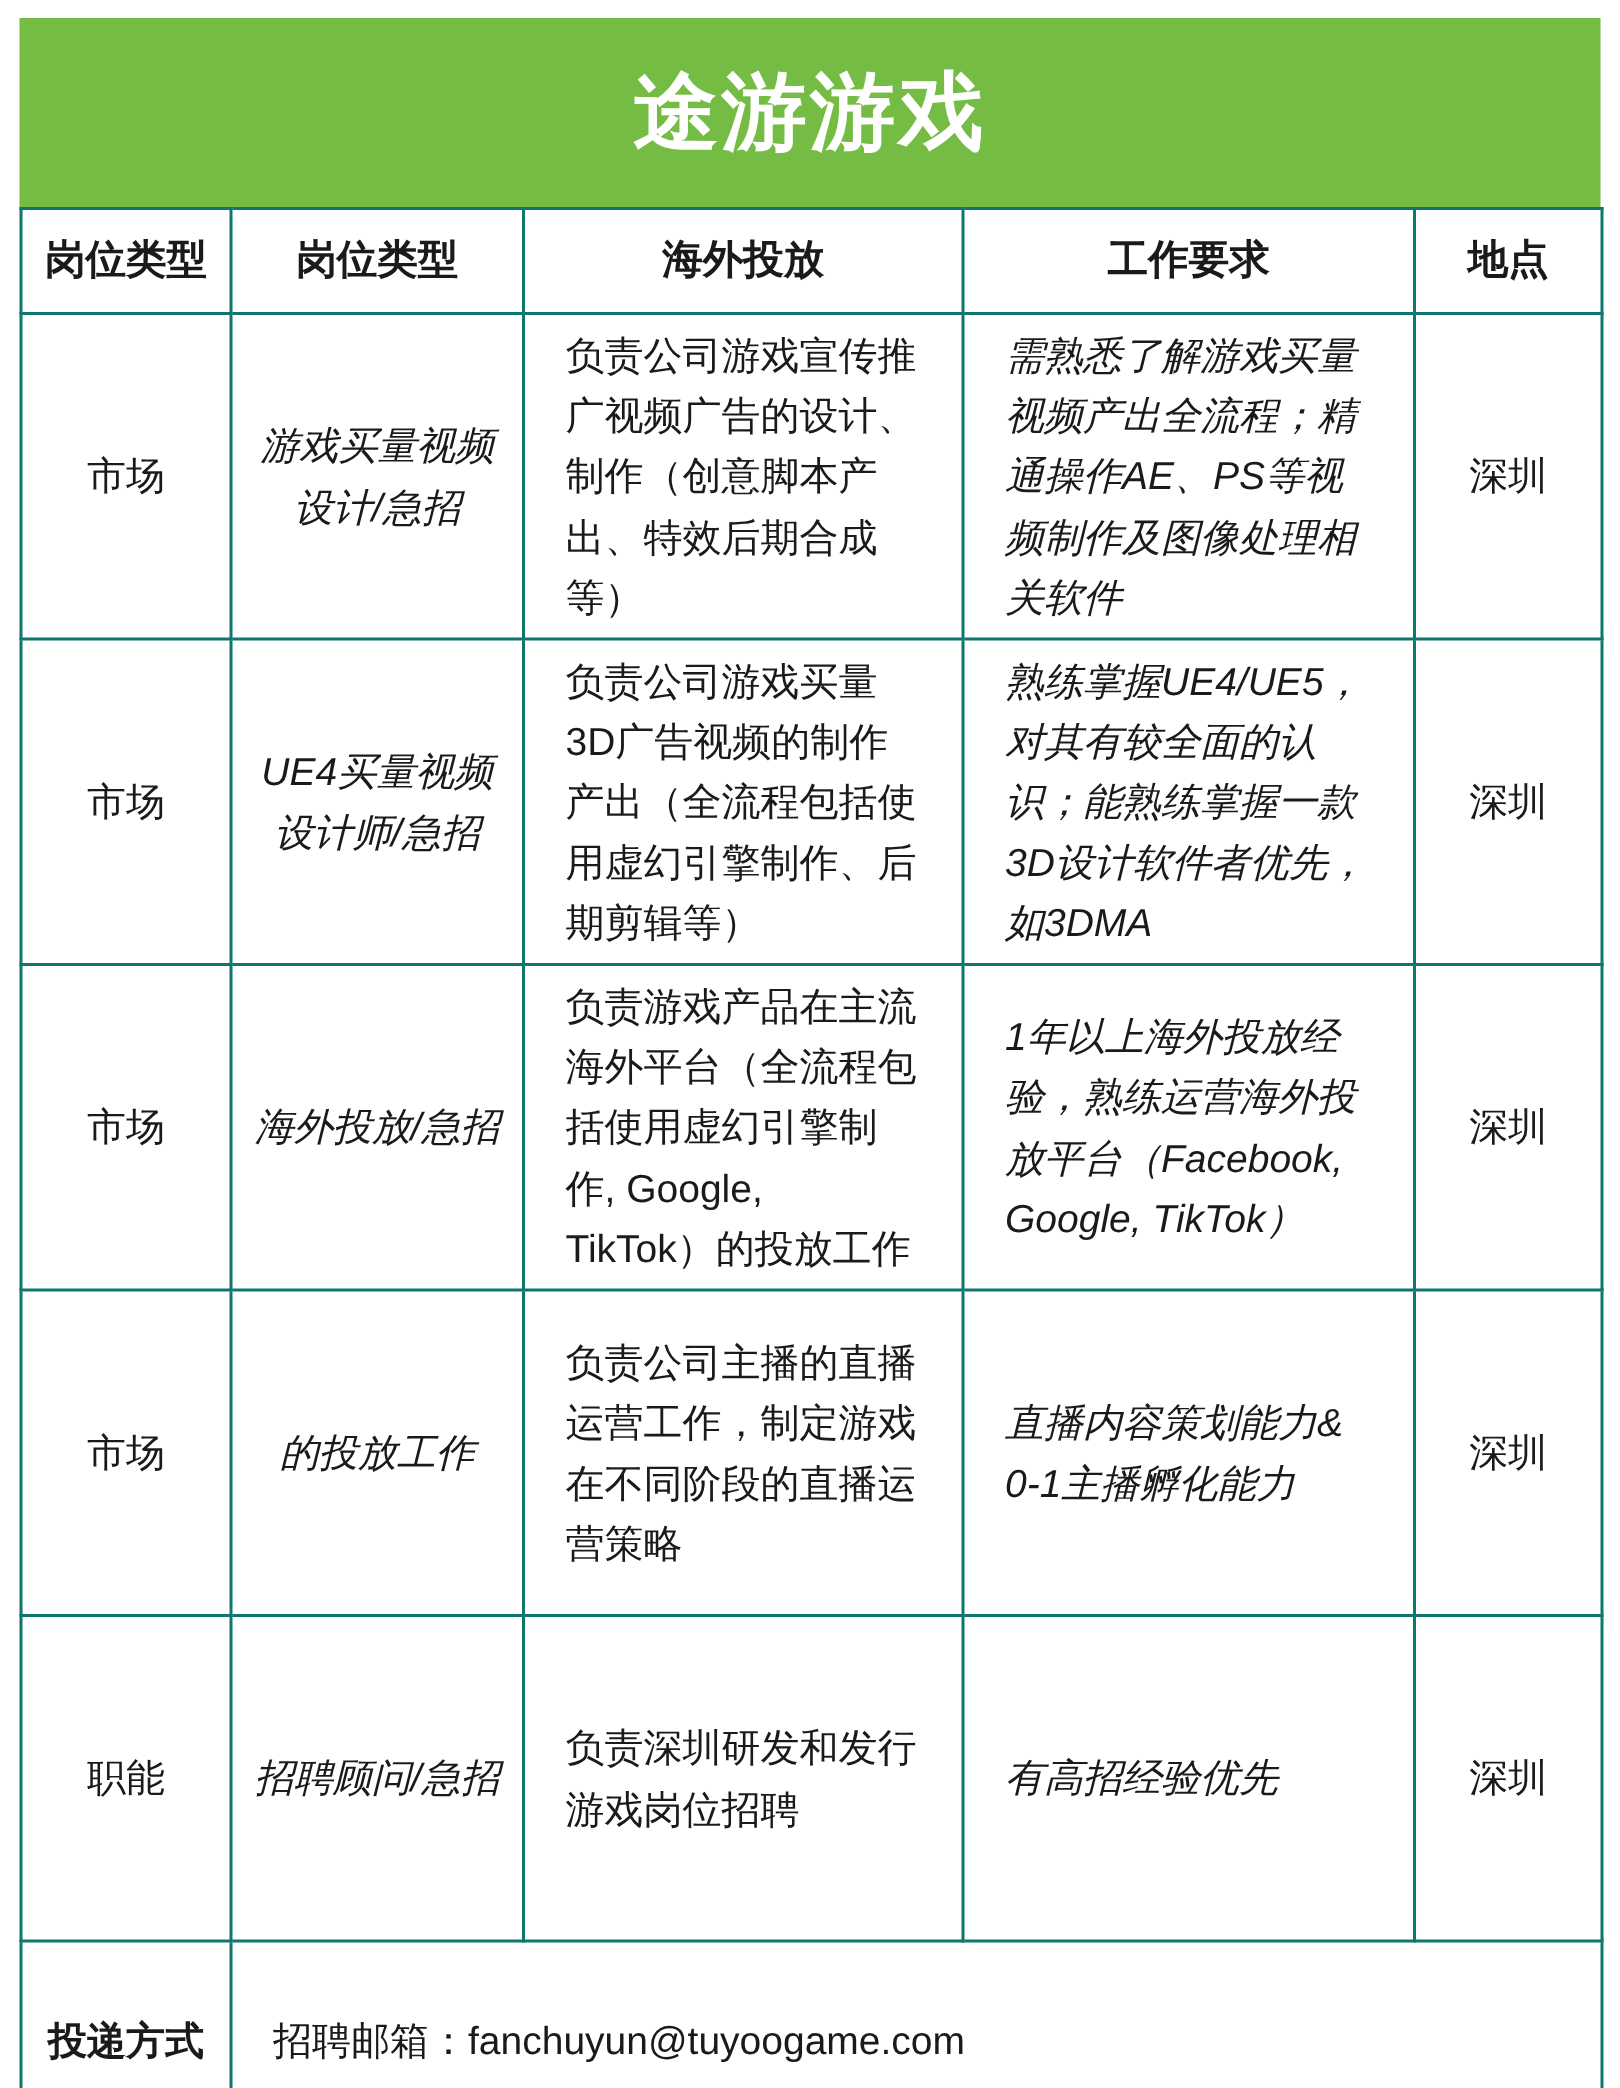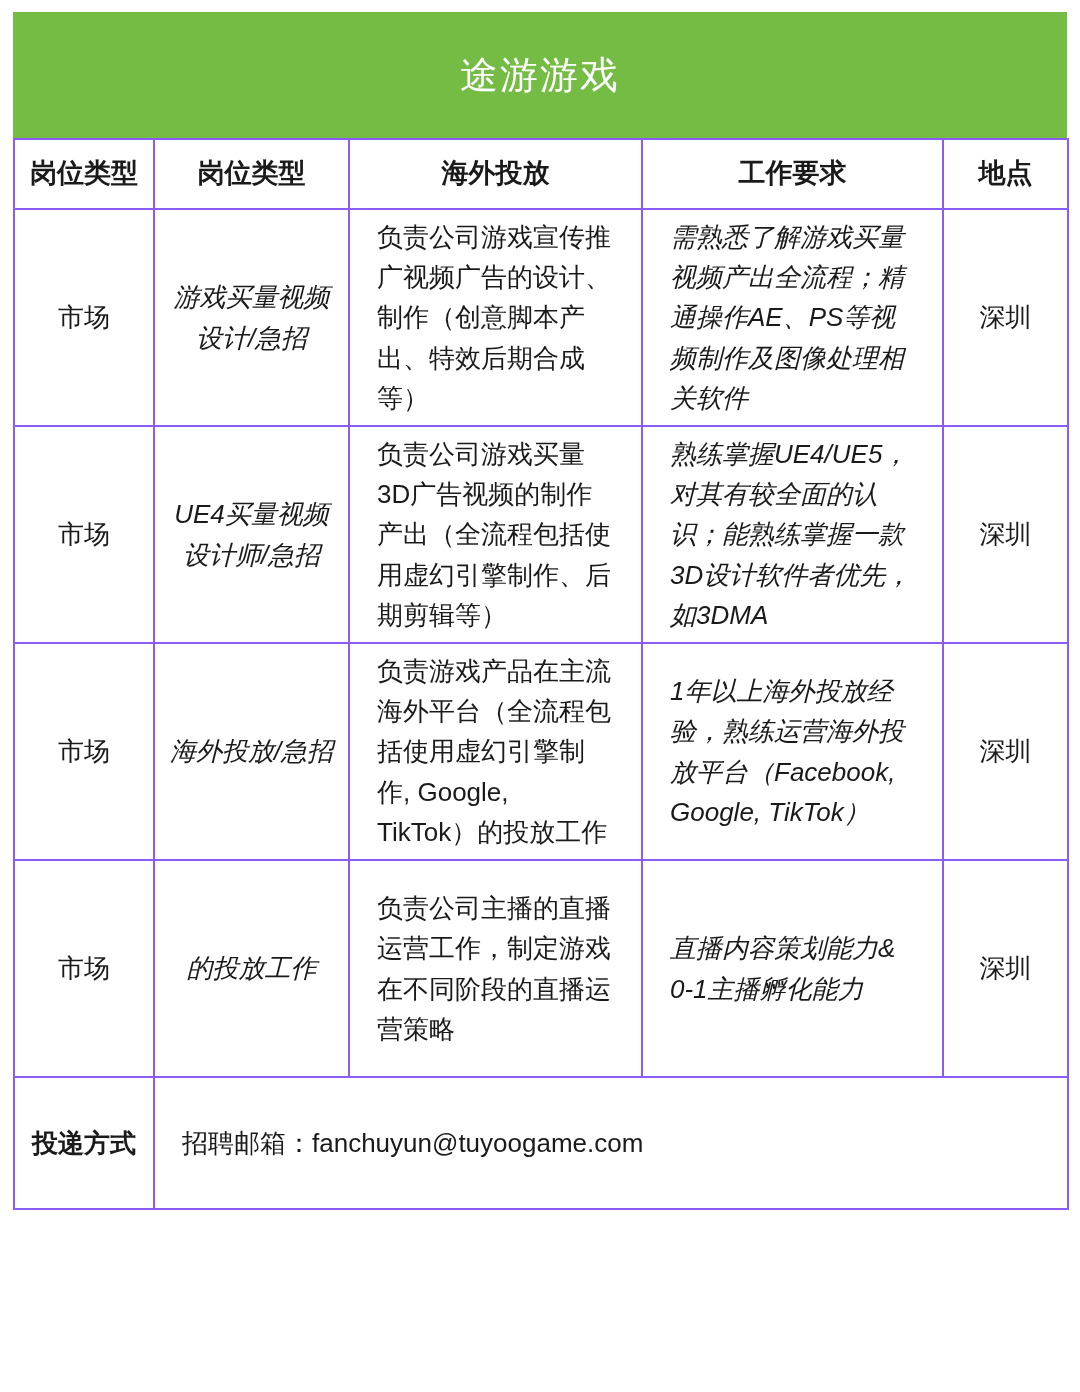"途游游戏" .banner span { font-size: 38px -> 57px; font-weight: normal -> bold }
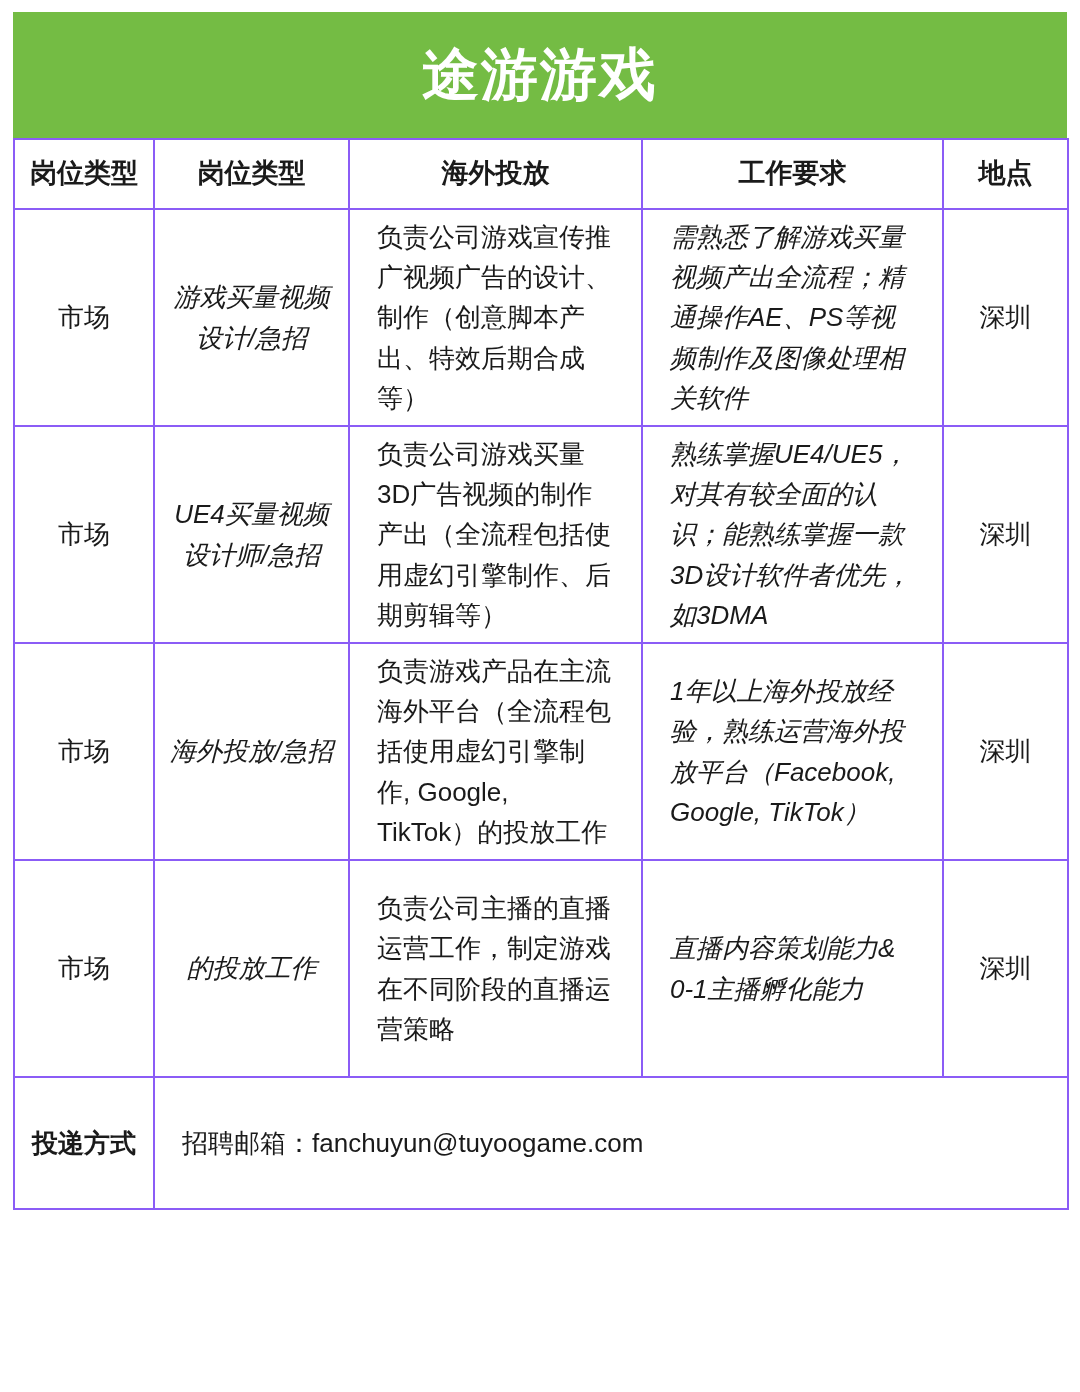"岗位类型" table.jobs th, table.jobs td { border: 2px solid #8b5cf6 -> 2px solid #0f766e }
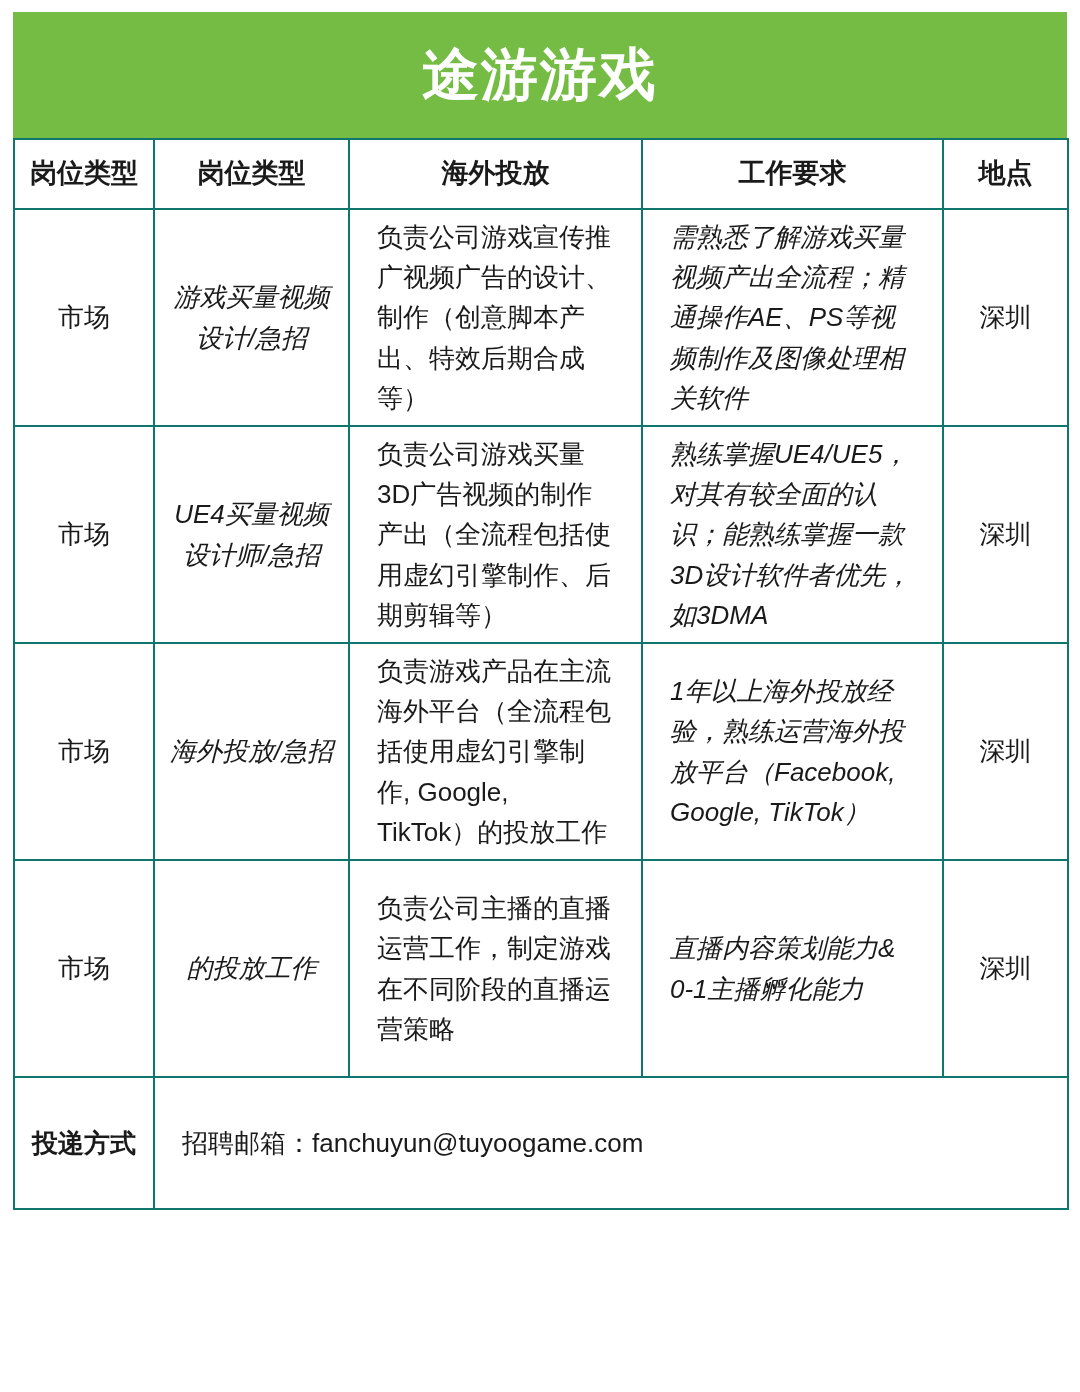"职能" tr.data-row { html: none -> <tr> <td>职能</td> <td>招聘顾问/急招</td> <td>负责深圳研发和发行游戏岗位招聘</td> <td>有高招经验优先</td> <td>深圳</td> </tr> }
